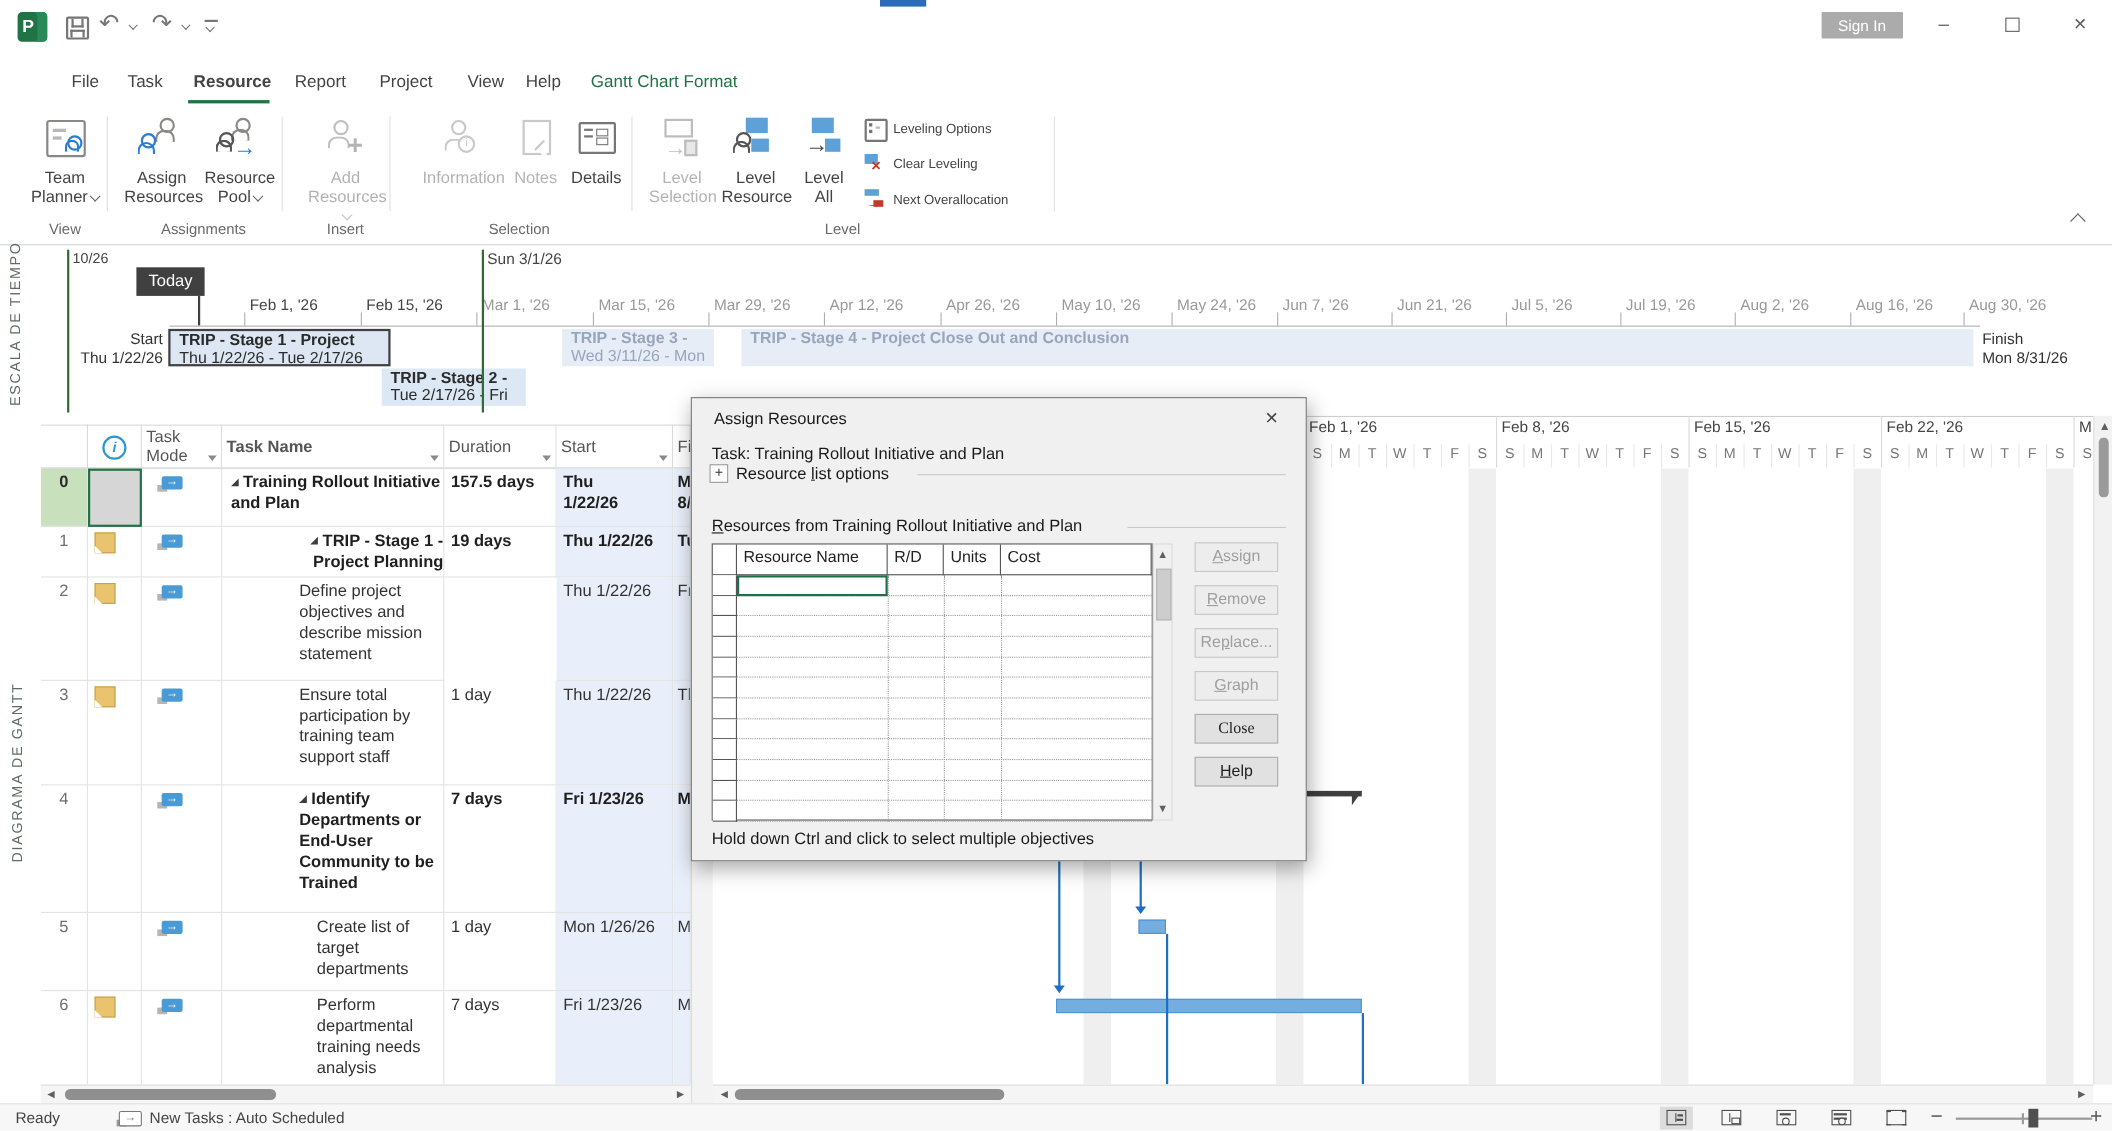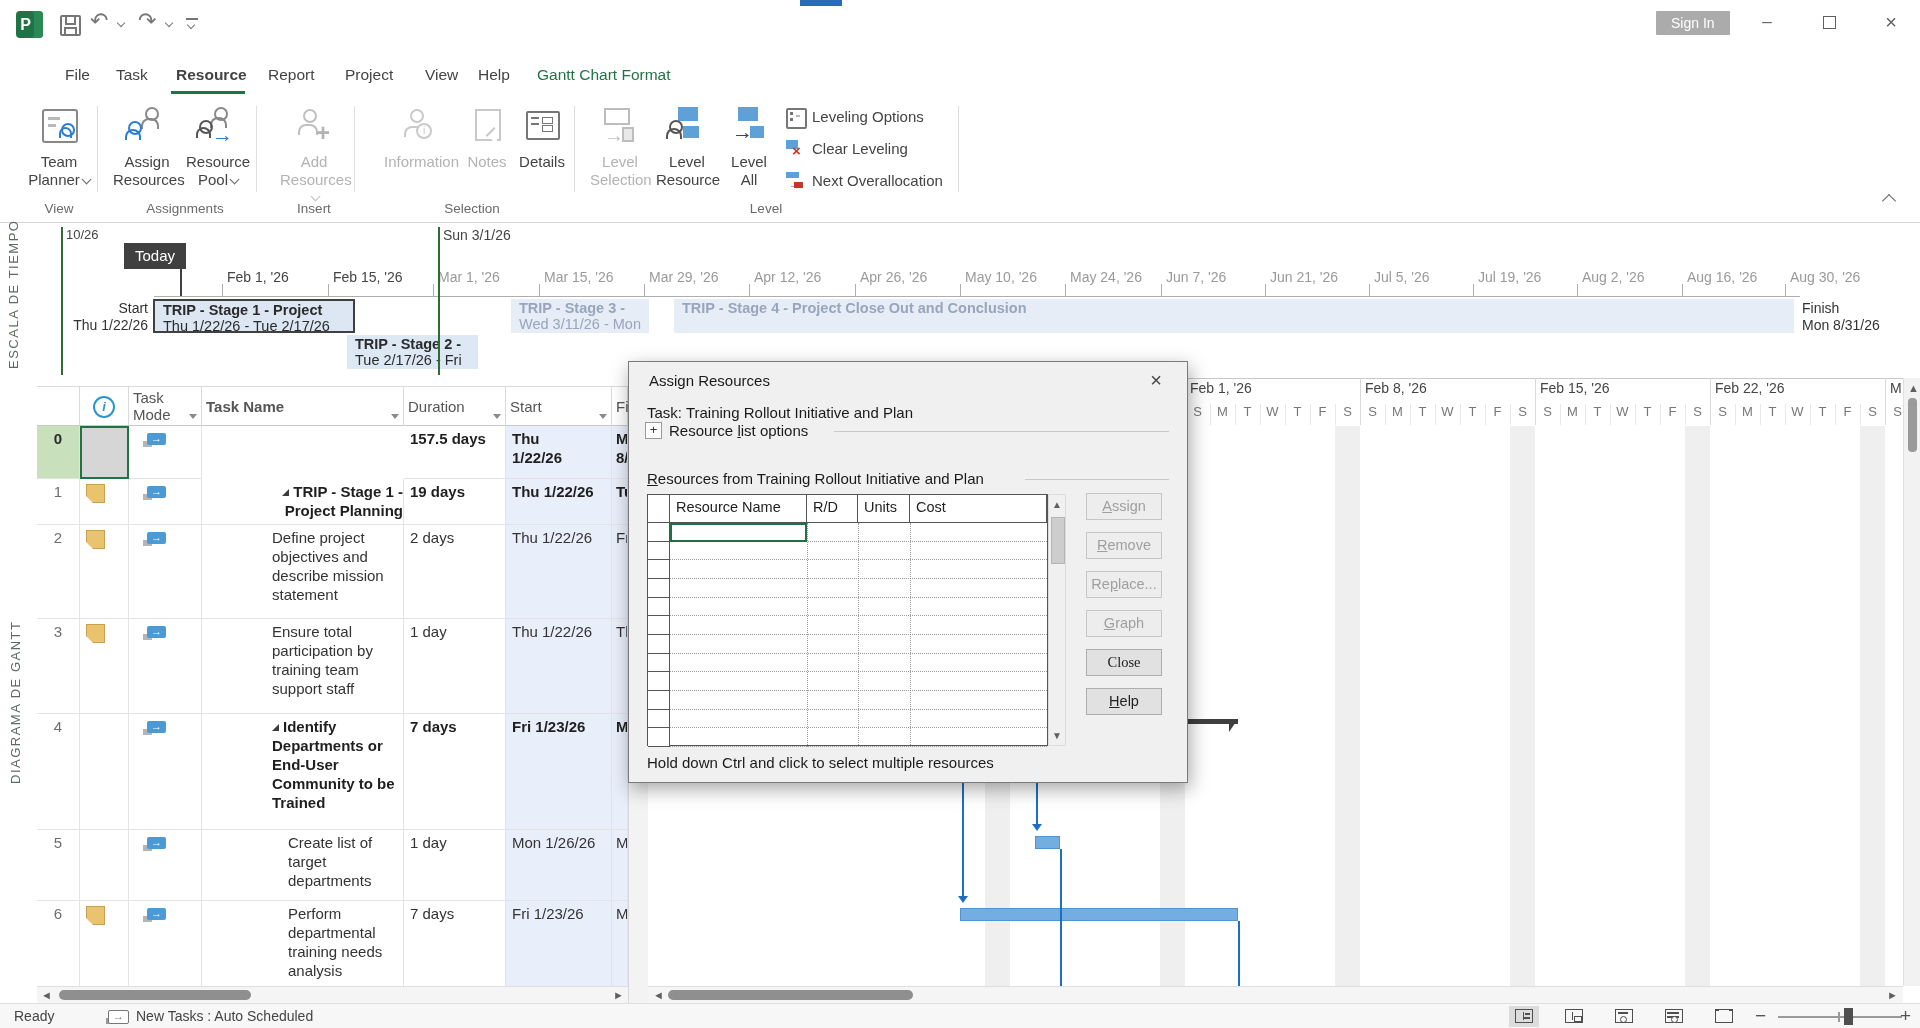"Leveling Options" .smallrow { font-size: 15px -> 12px }
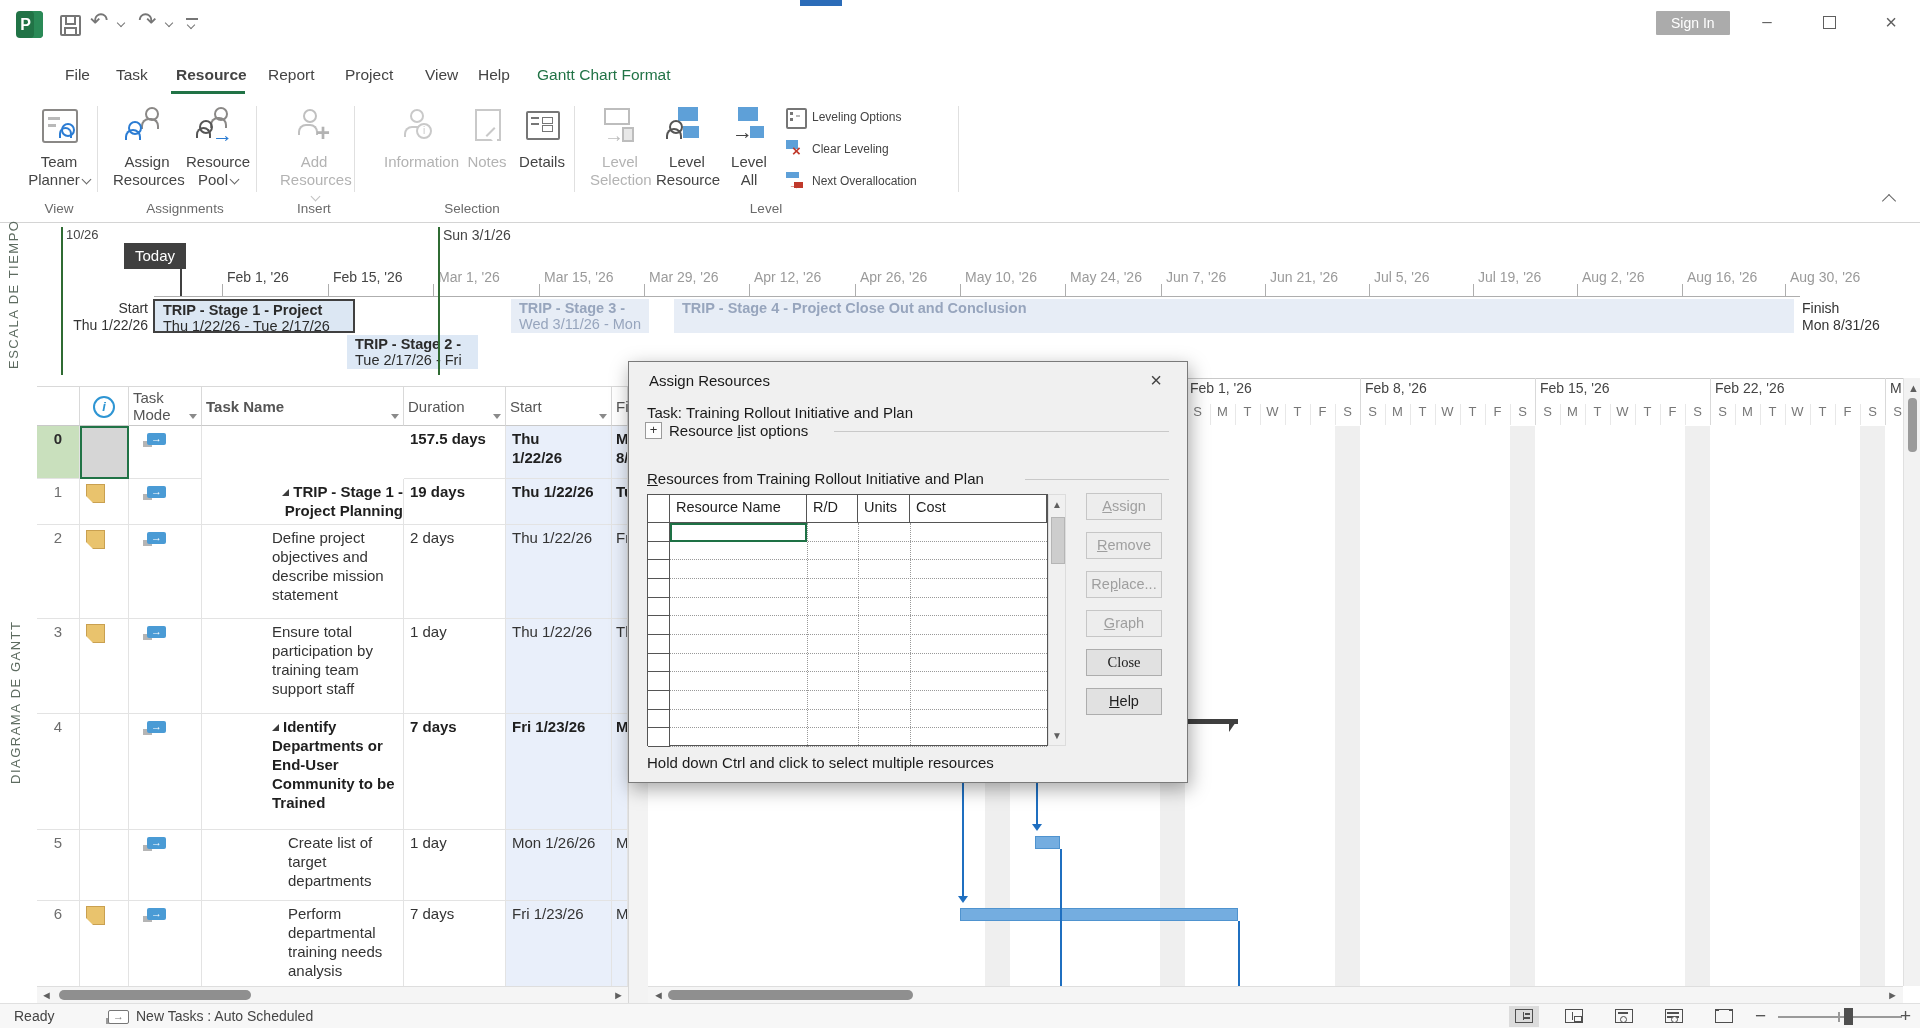"Training Rollout Initiative and Plan" div.cell { html: none -> <div><div></div><span>Training Rollout Initiative and Plan</span></div> }
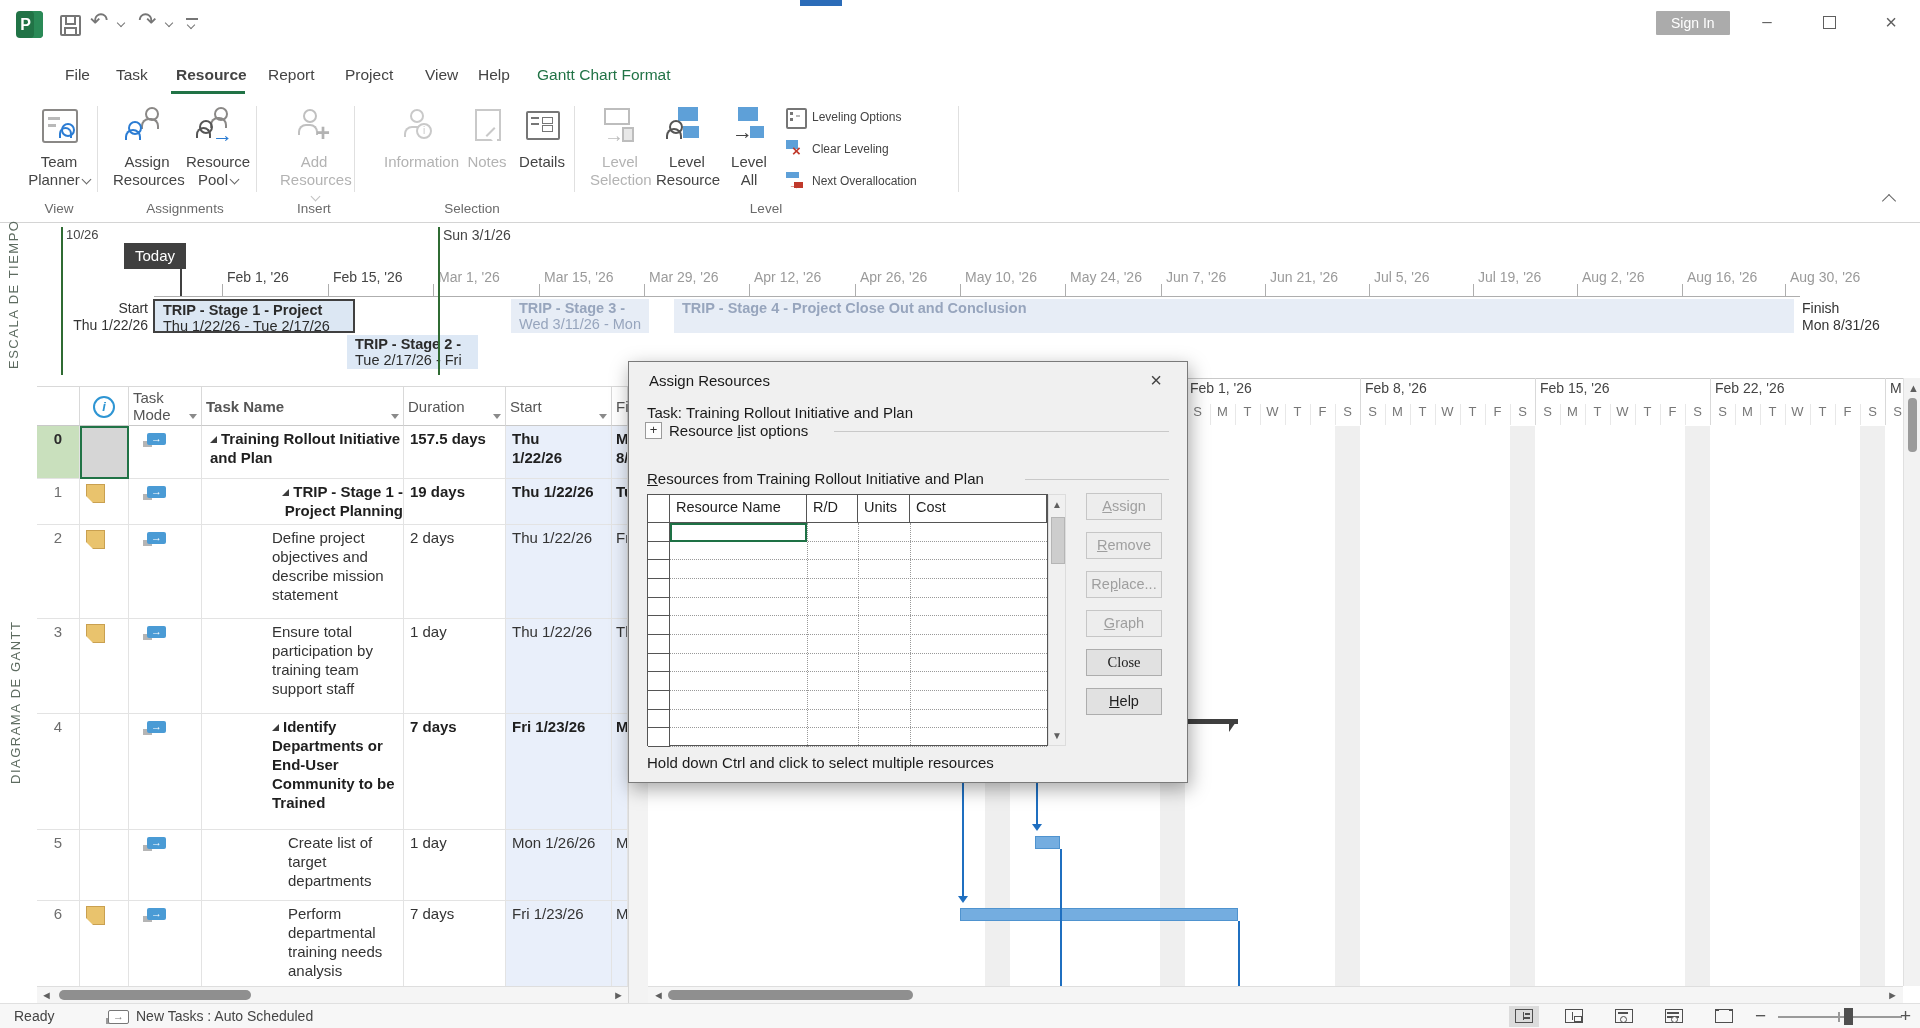"2 days" div.cell { html: <div>2 days</div> -> none }
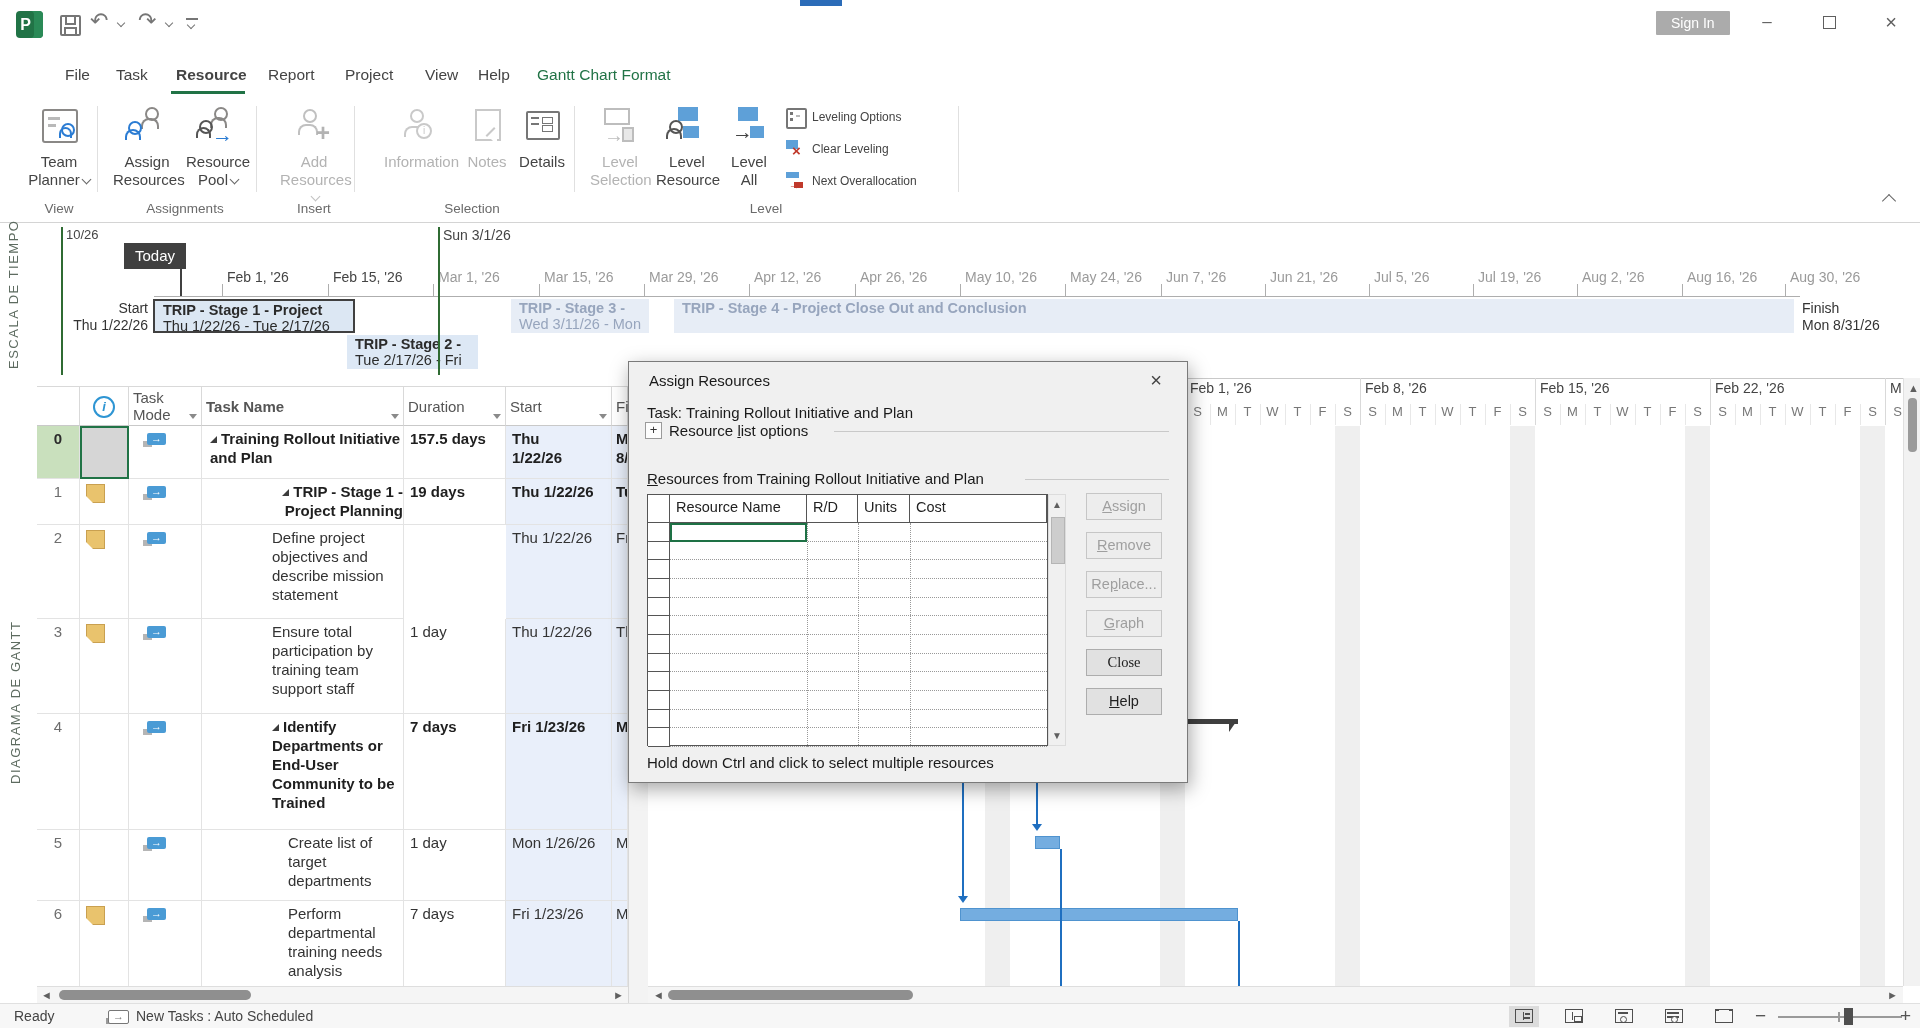"Hold down Ctrl and click" div.dlgtext { text: resources -> objectives }
